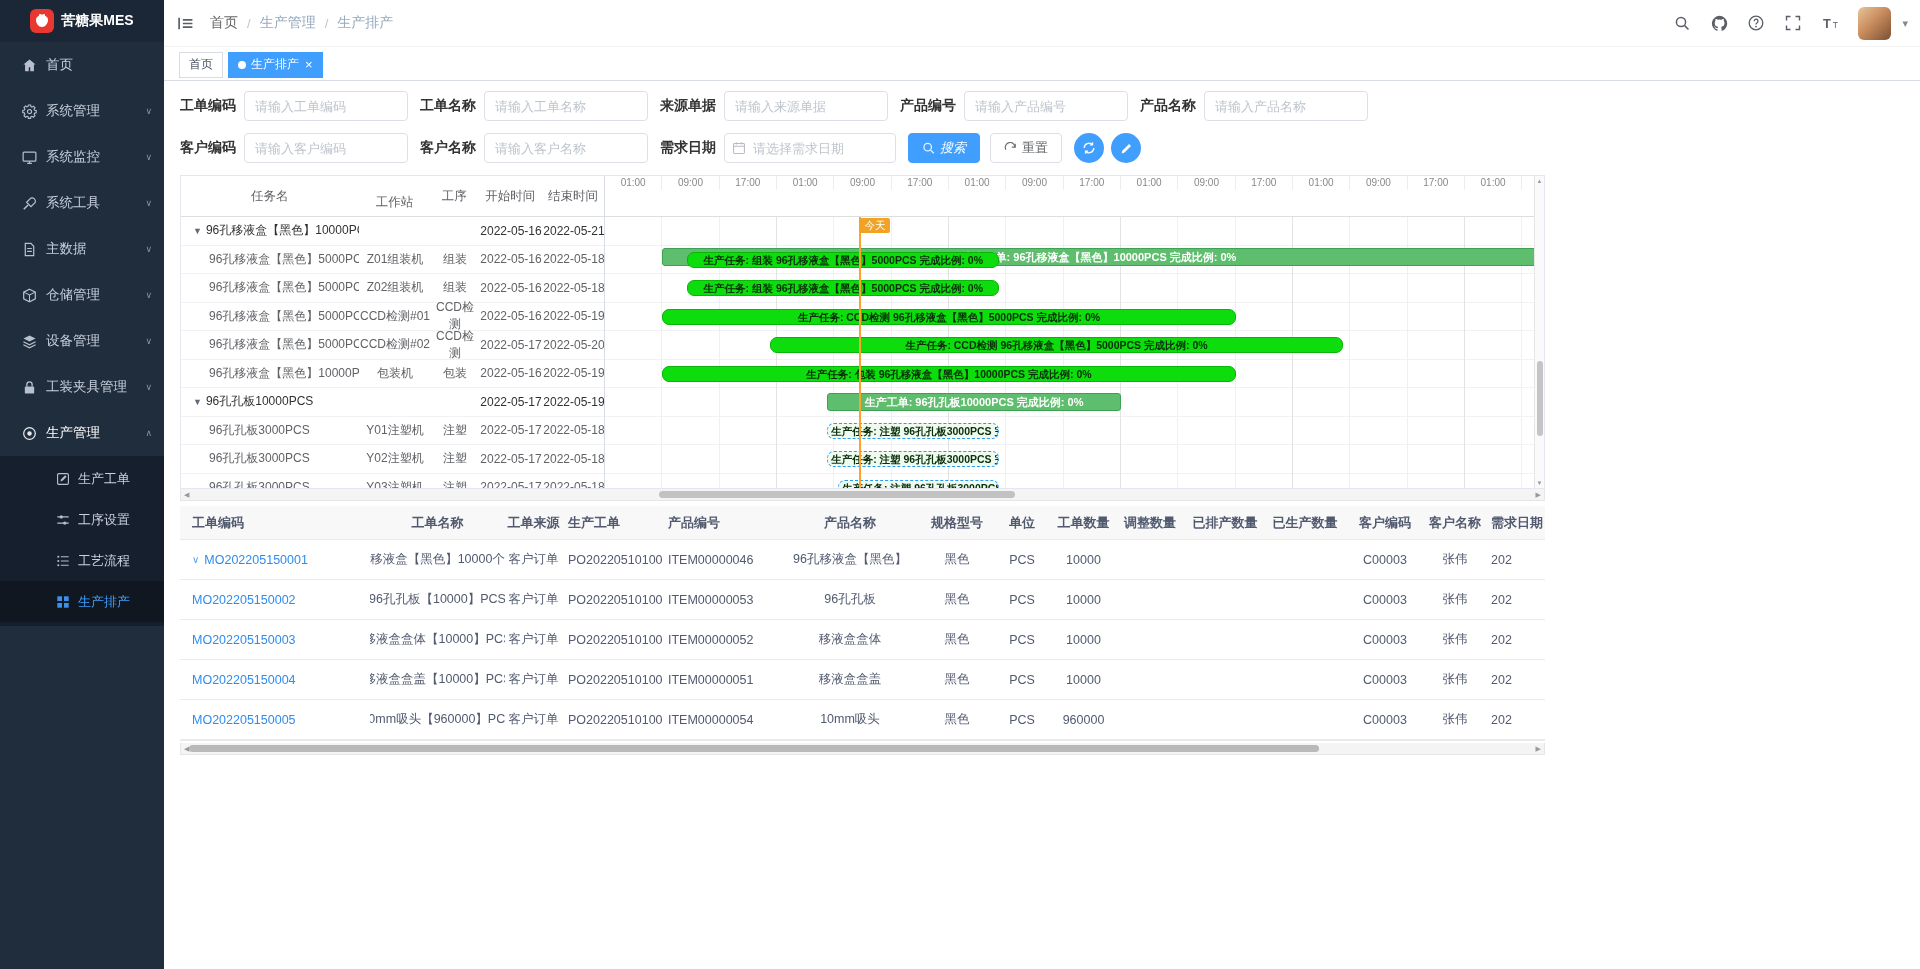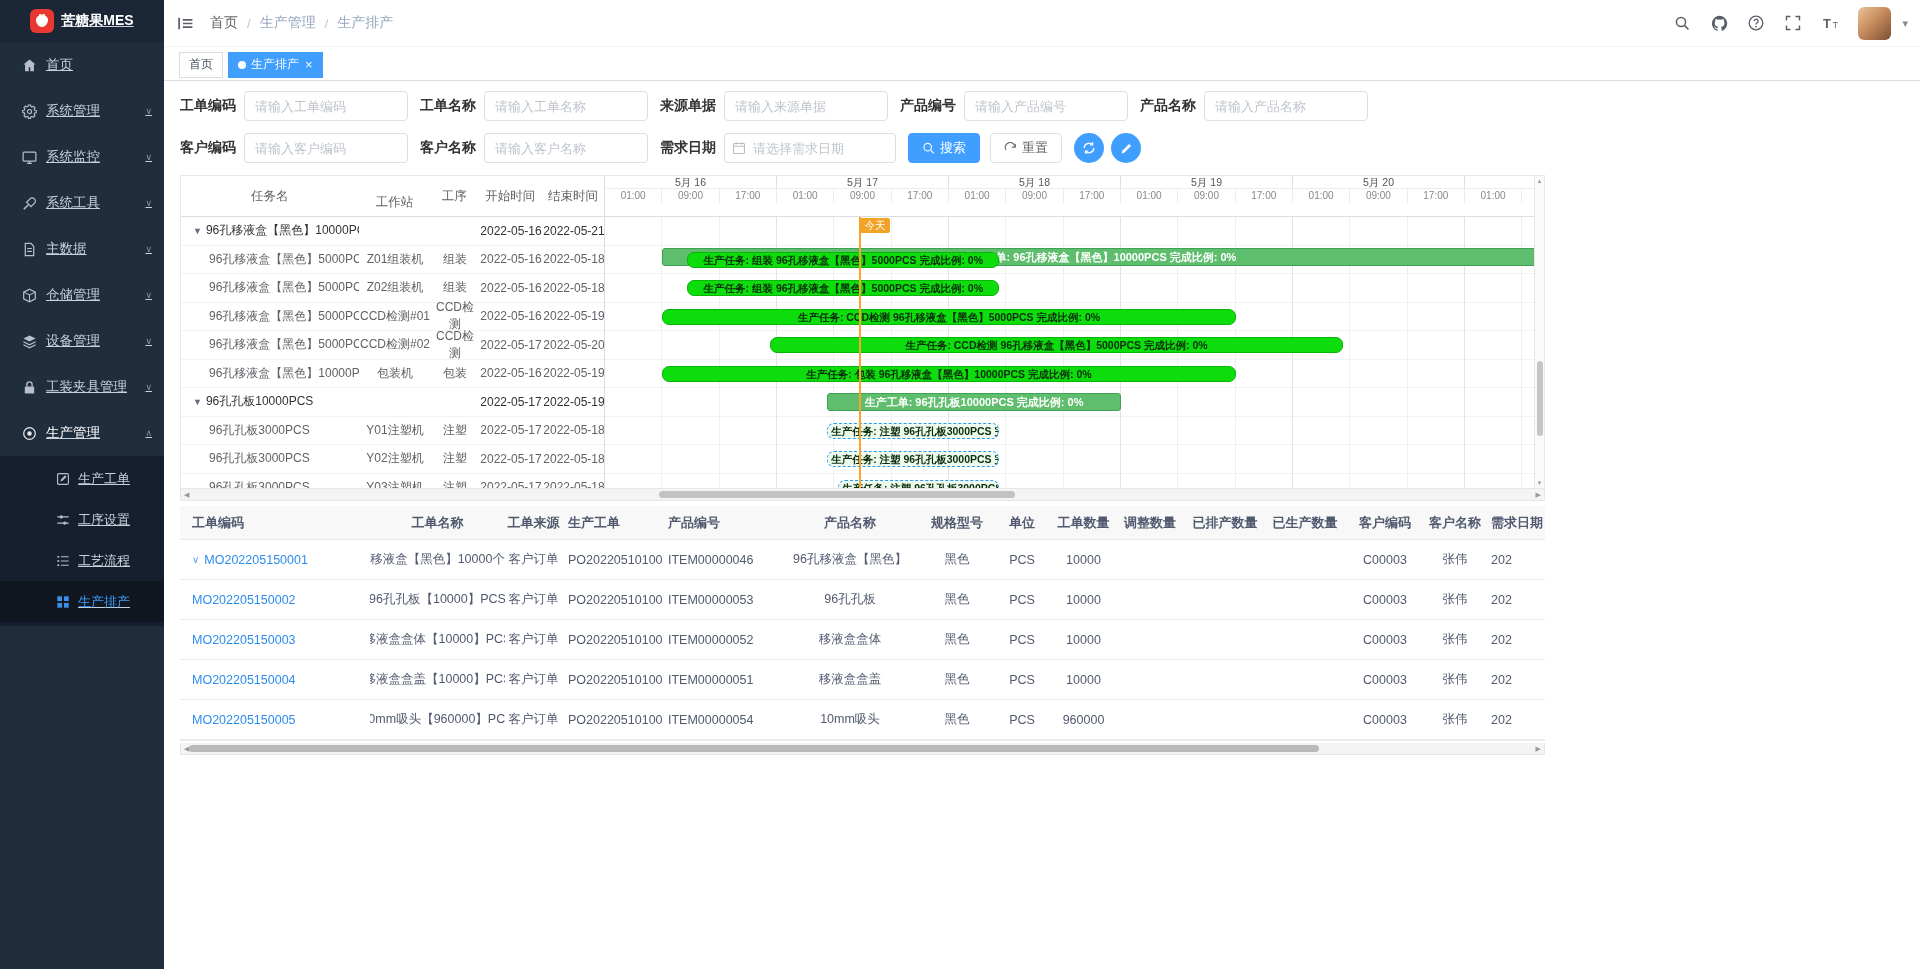"苦糖果MES" .sidebar { text-decoration: underline -> none }
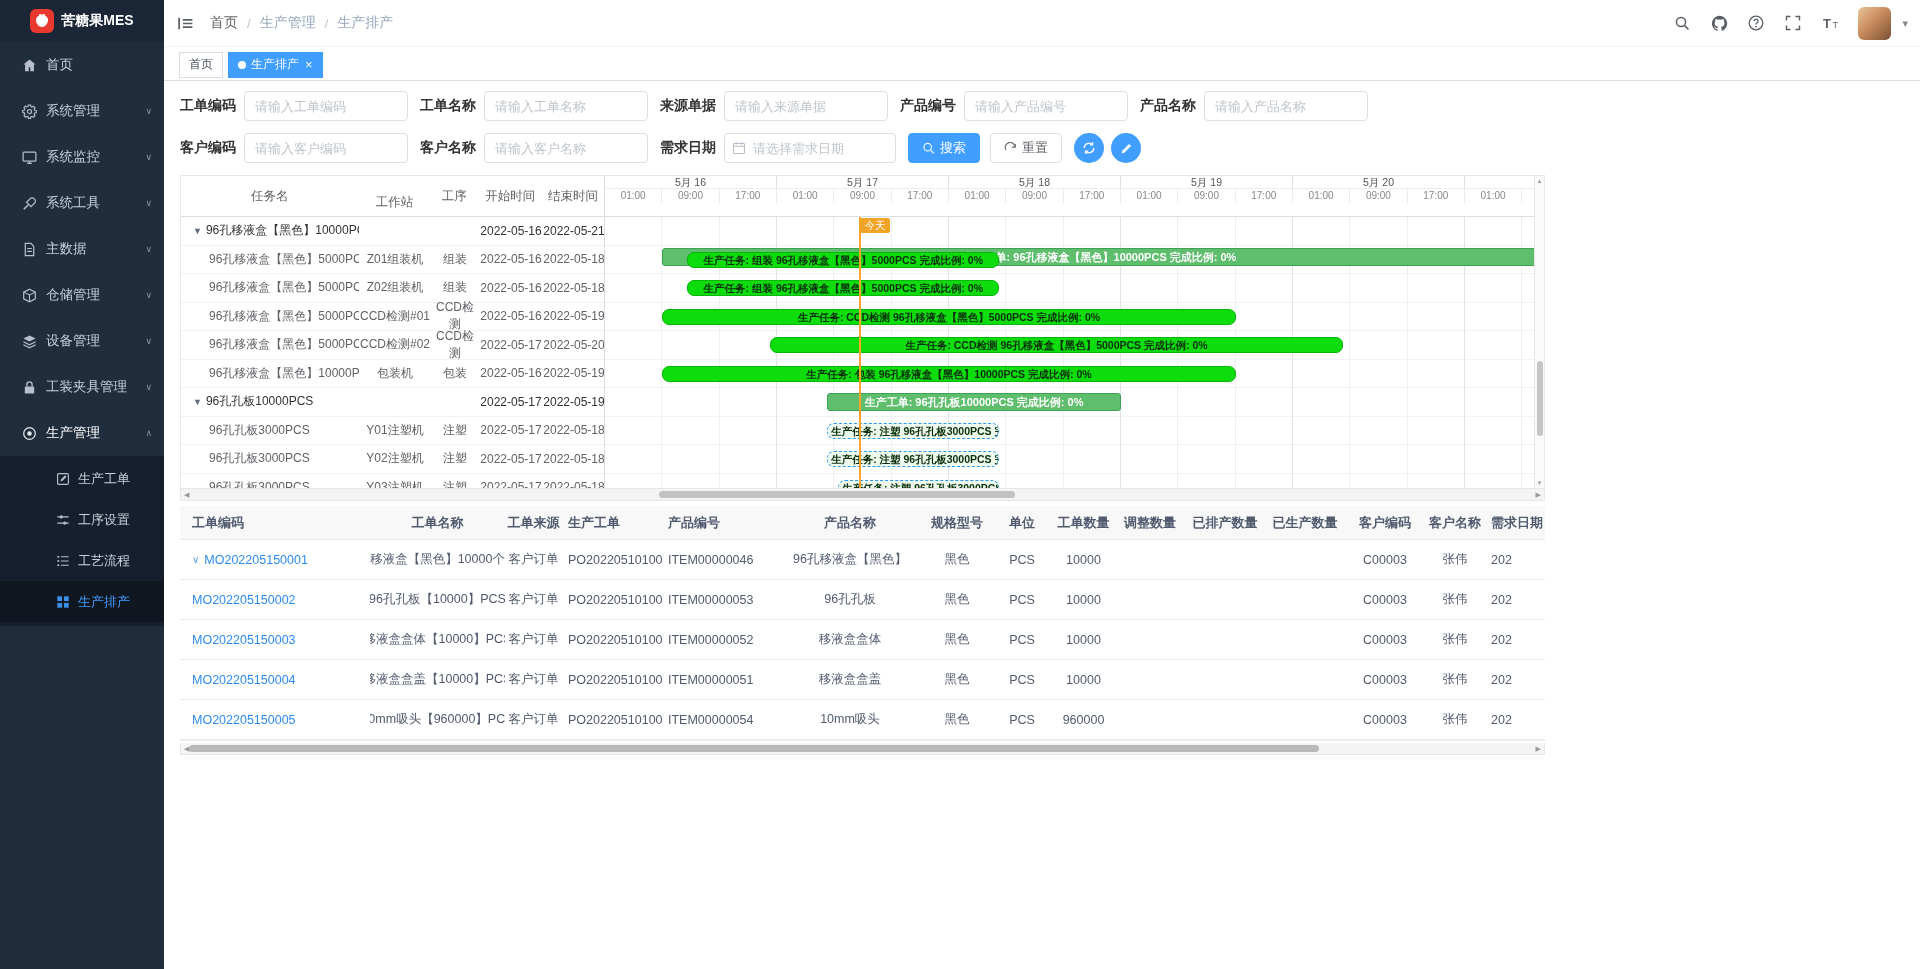"搜索" button.btn { font-style: none -> italic }
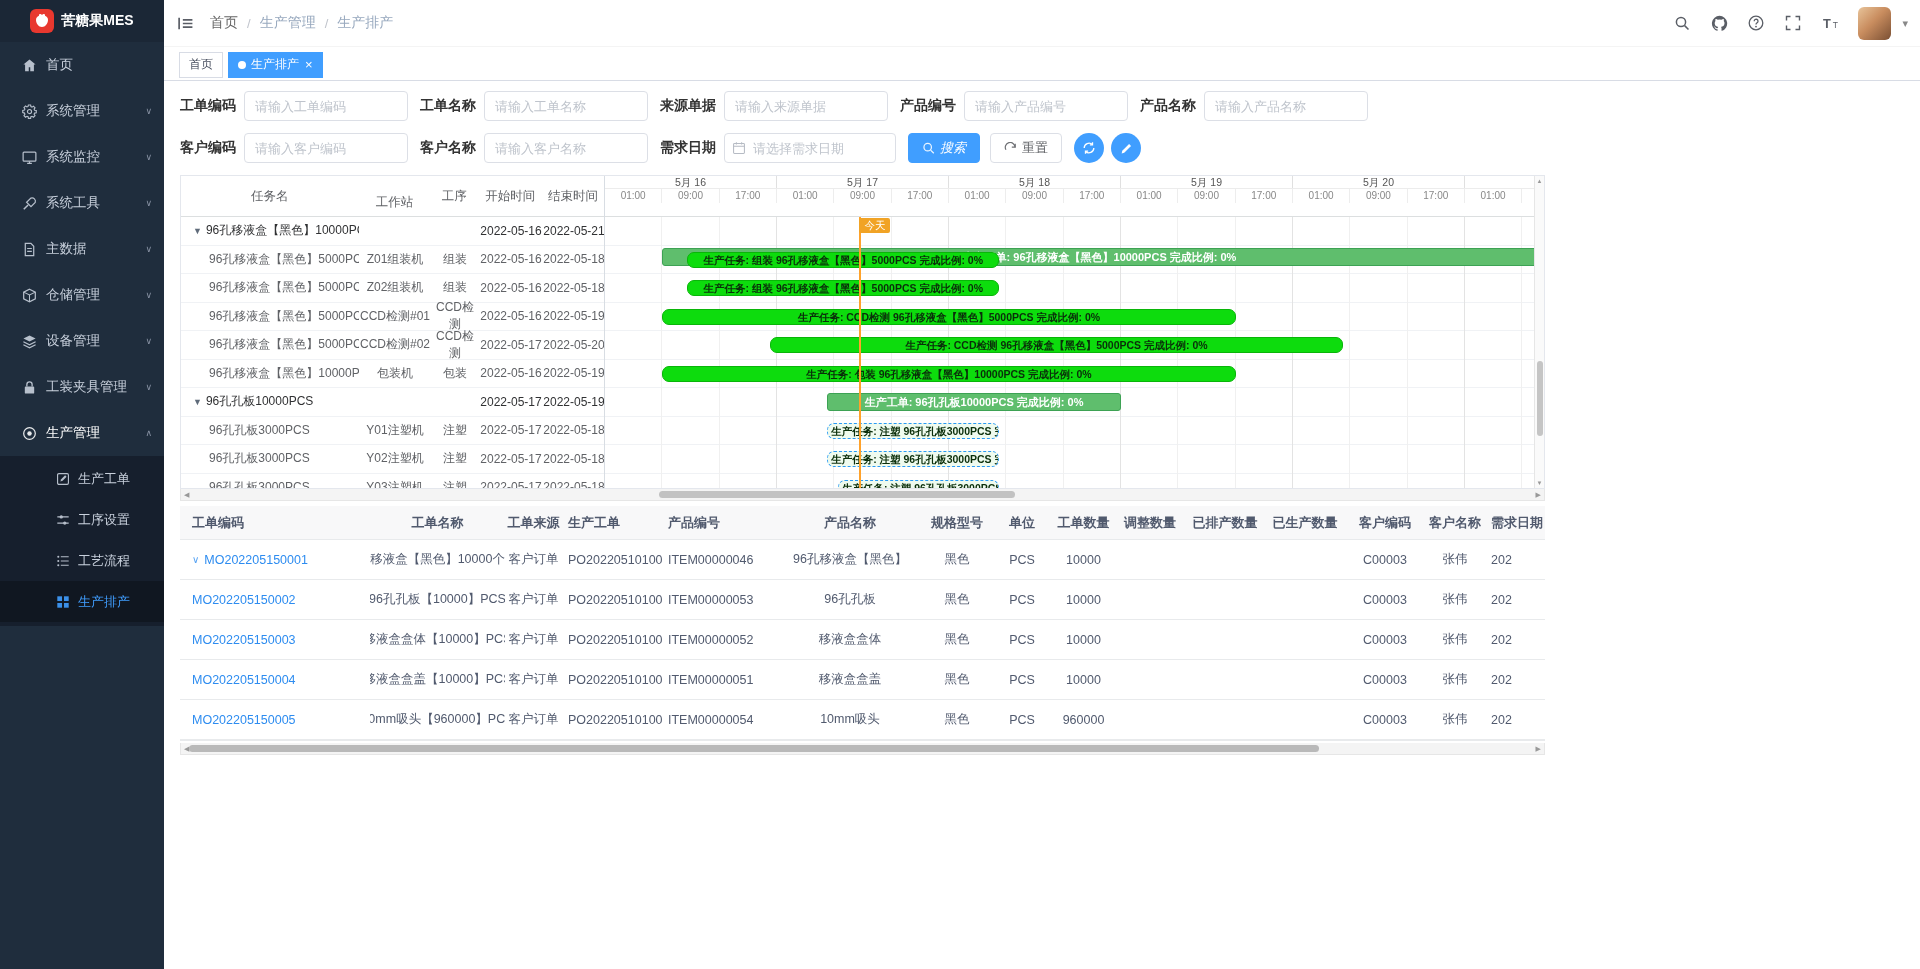"5月 16" div.g-days { html: <div> <div>5月 16</div> <div>5月 17</div> <div>5月 18</div> <div>5月 19</div> <div>5月 20</div> </div> -> none }
